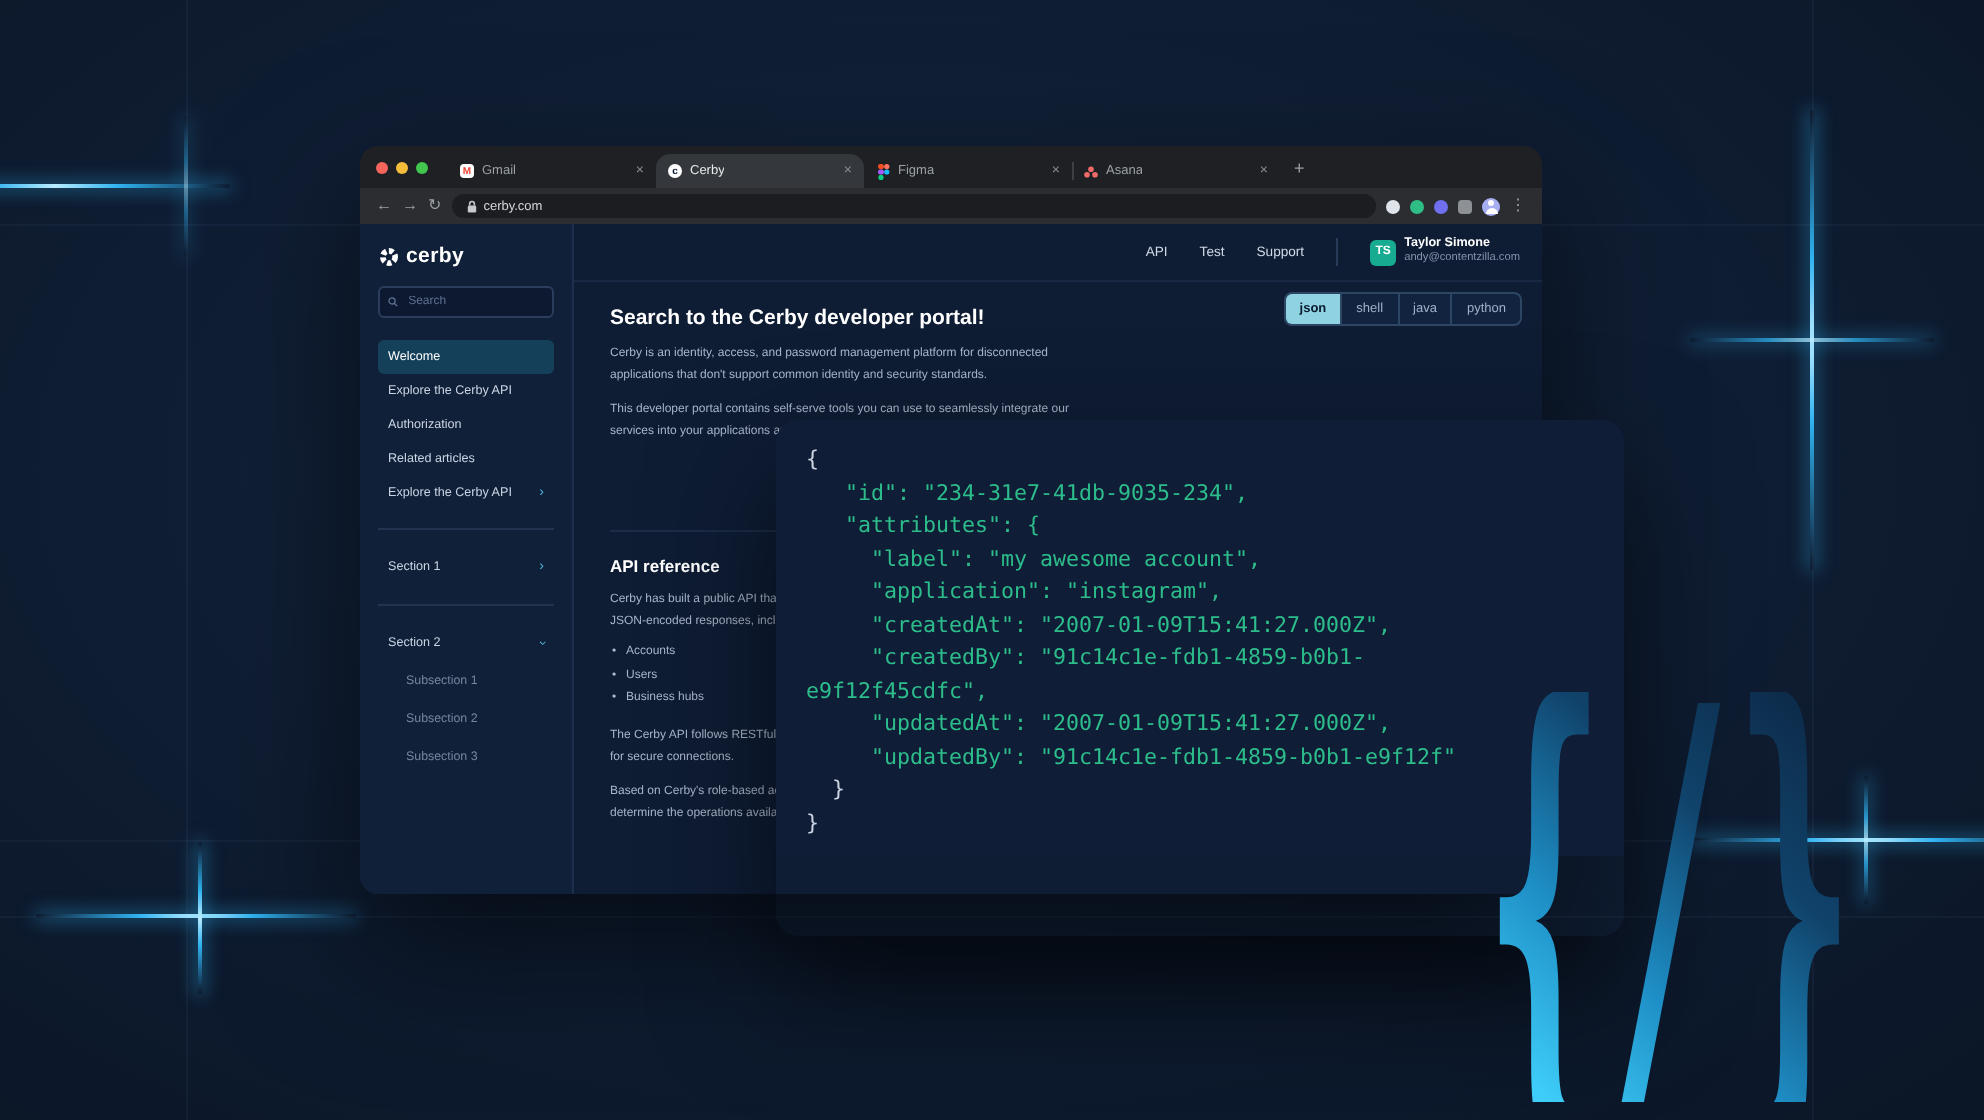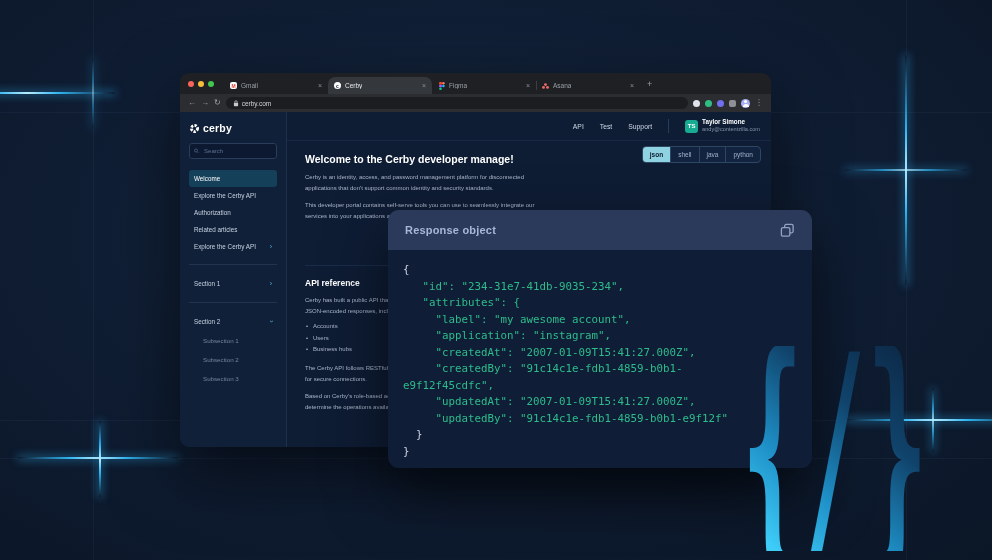"Welcome to the Cerby developer" div.h1 { text: Welcome to the Cerby developer manage -> Search to the Cerby developer portal }
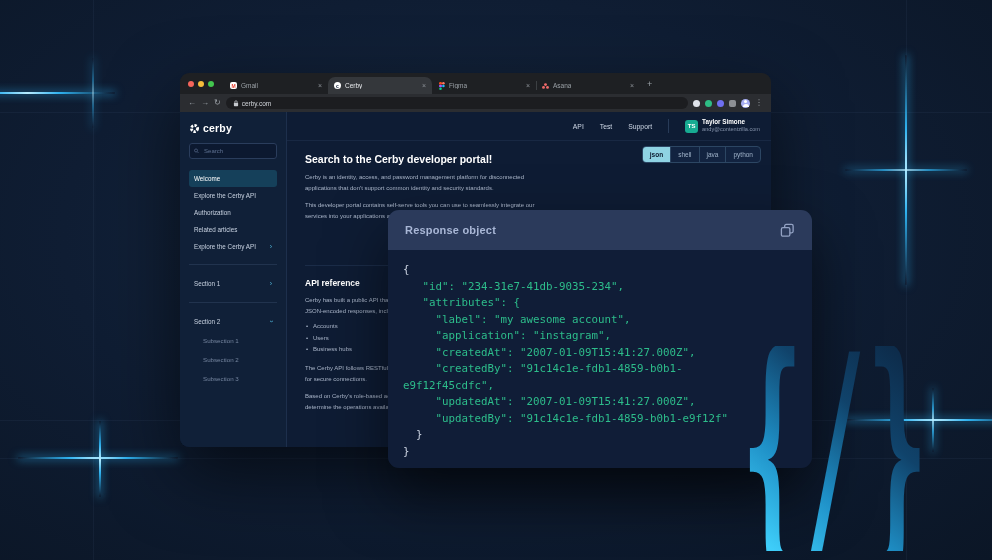"Response object" div.panel-h { html: <div> <span>Response object</span> <svg> <rect></rect> <rect></rect> </svg> </div> -> none }
